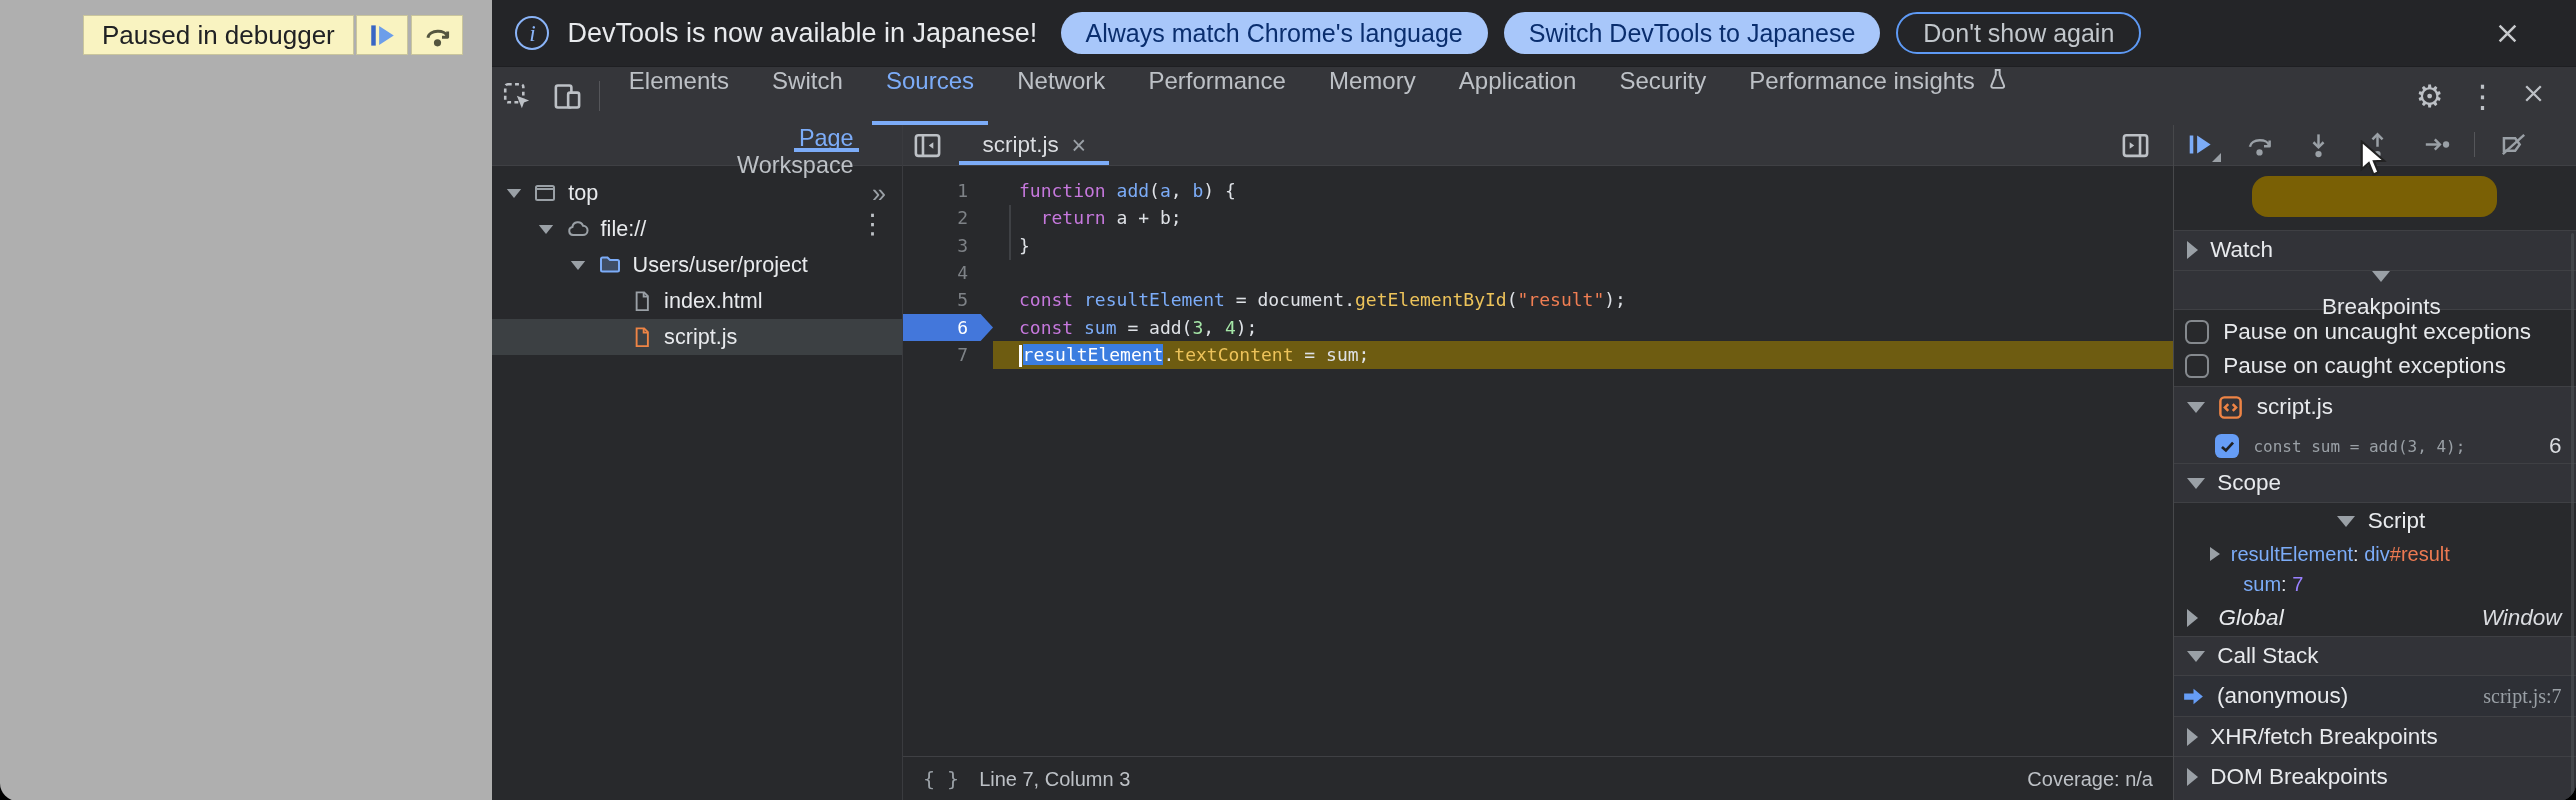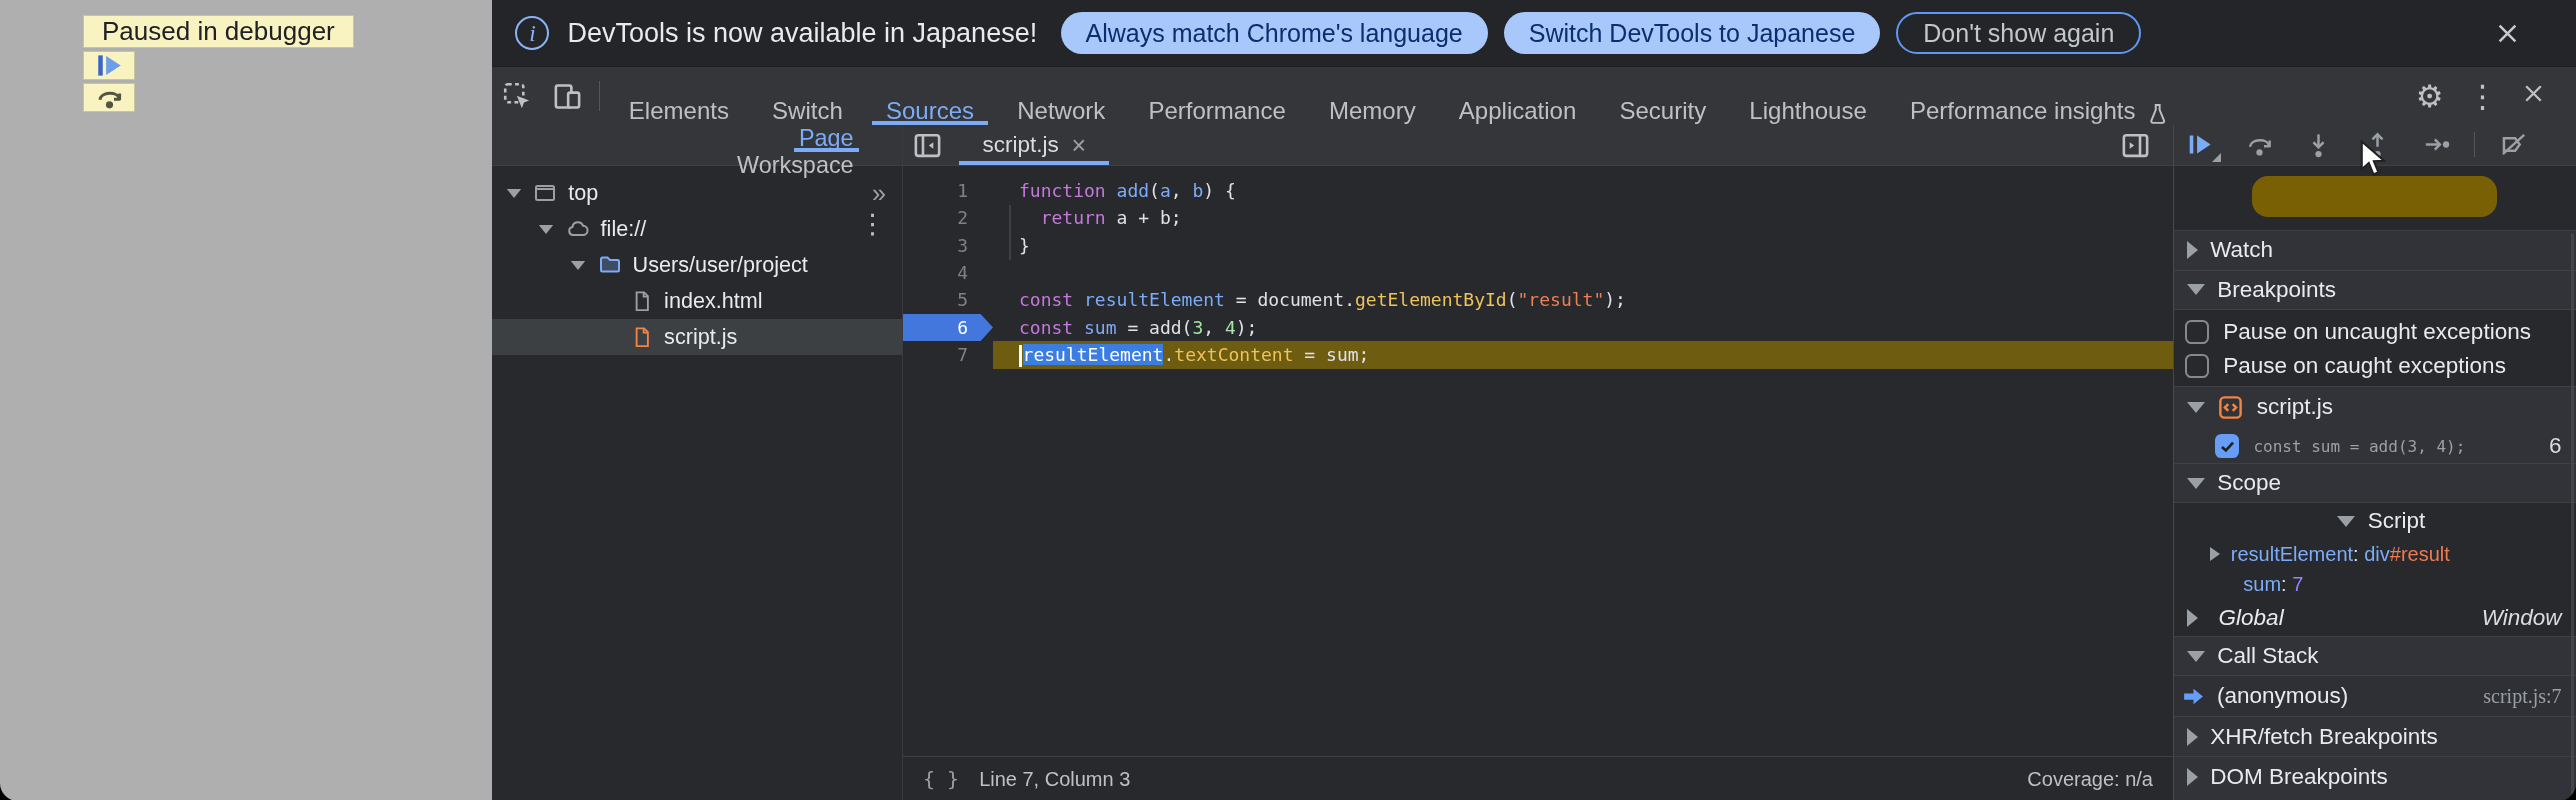"Paused in debugger" .paused-banner { flex-direction: column -> none }
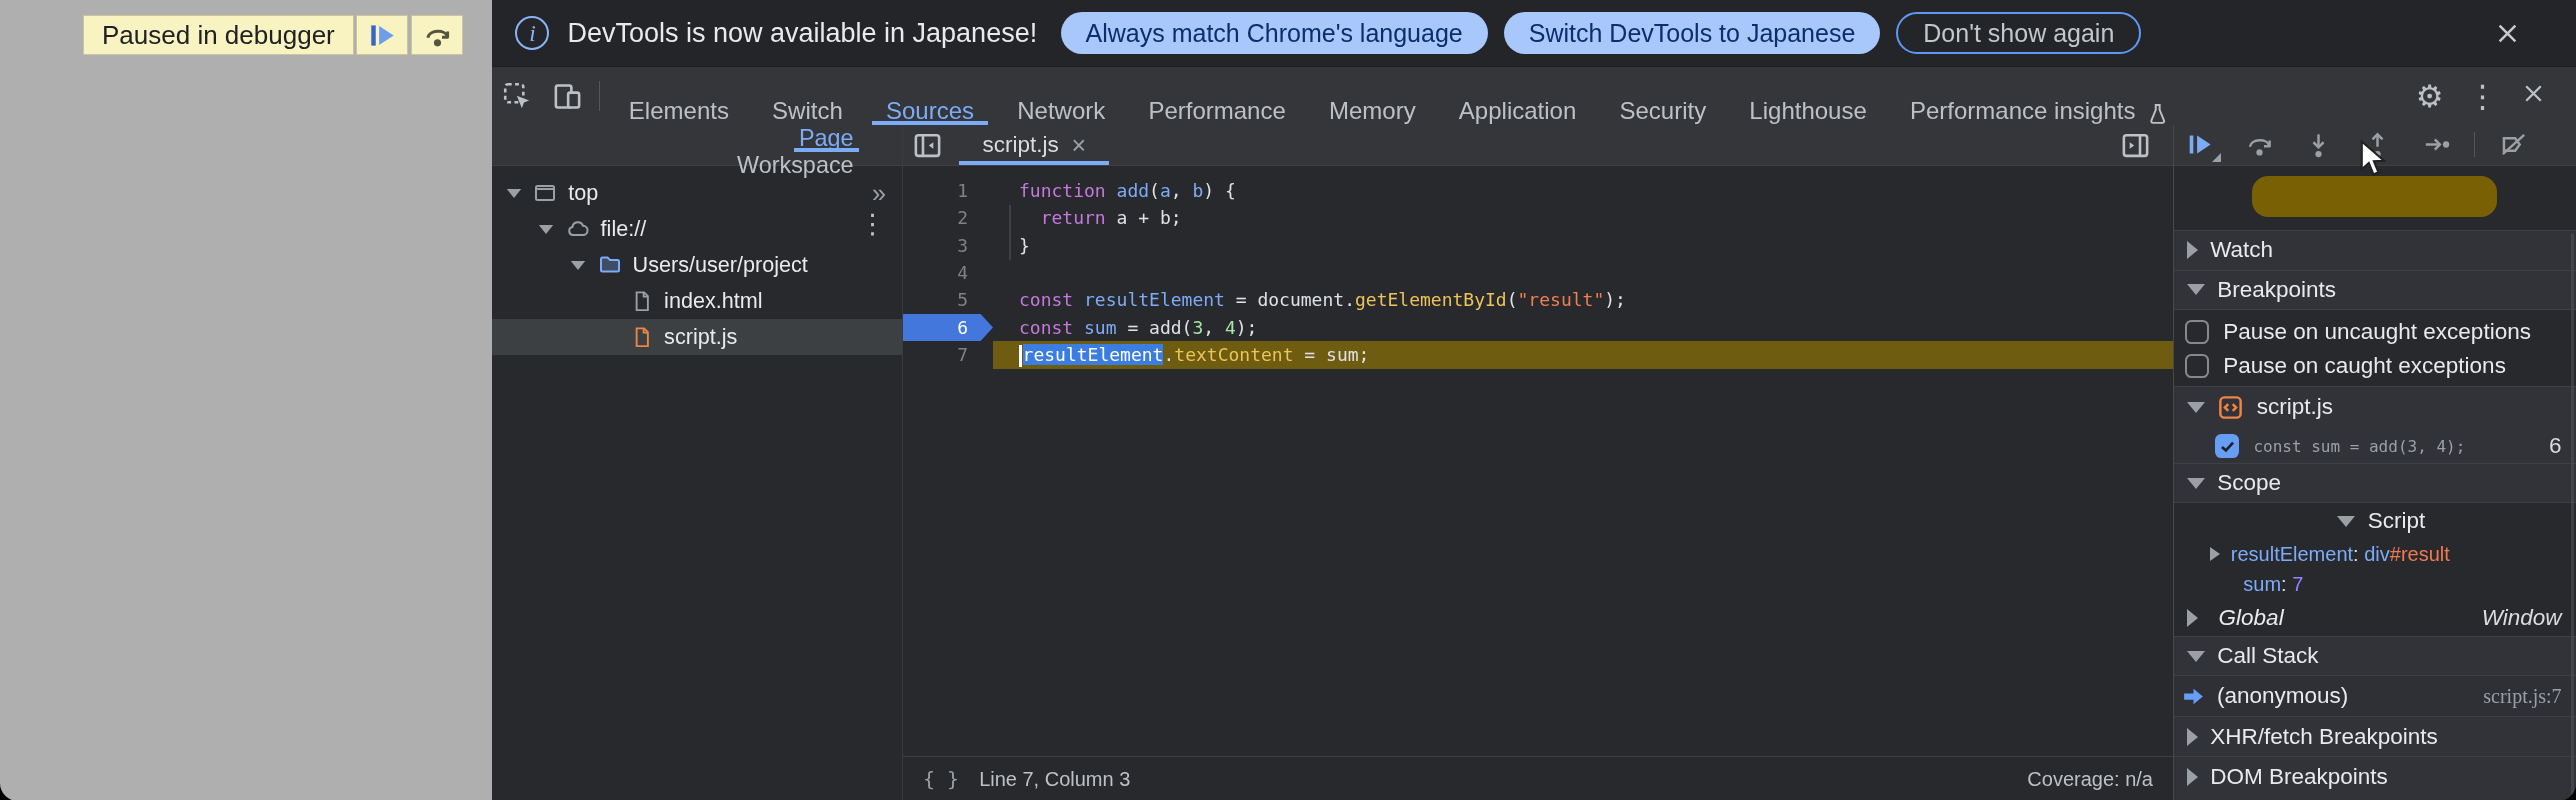"Elements" .tab { align-items: flex-end -> flex-start }
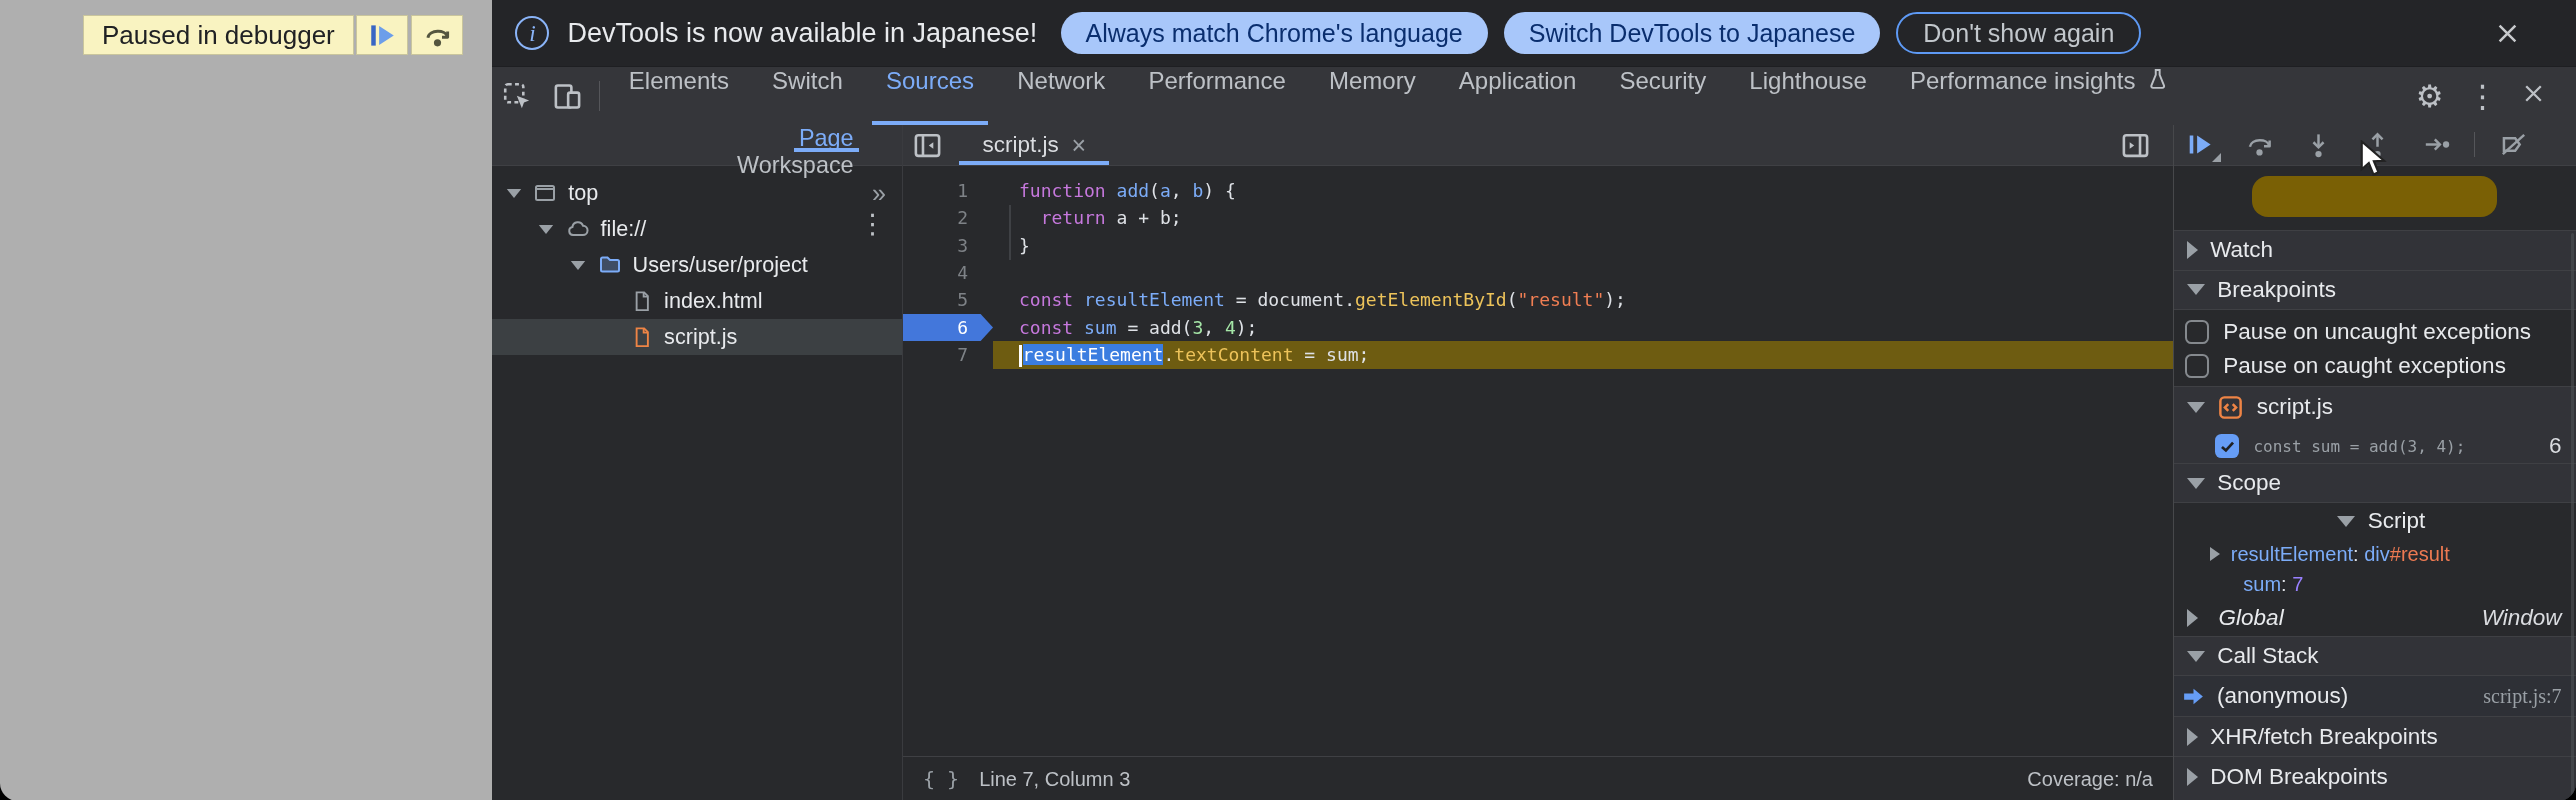"Lighthouse" div.tab { html: <div> <span>Lighthouse</span> </div> -> none }
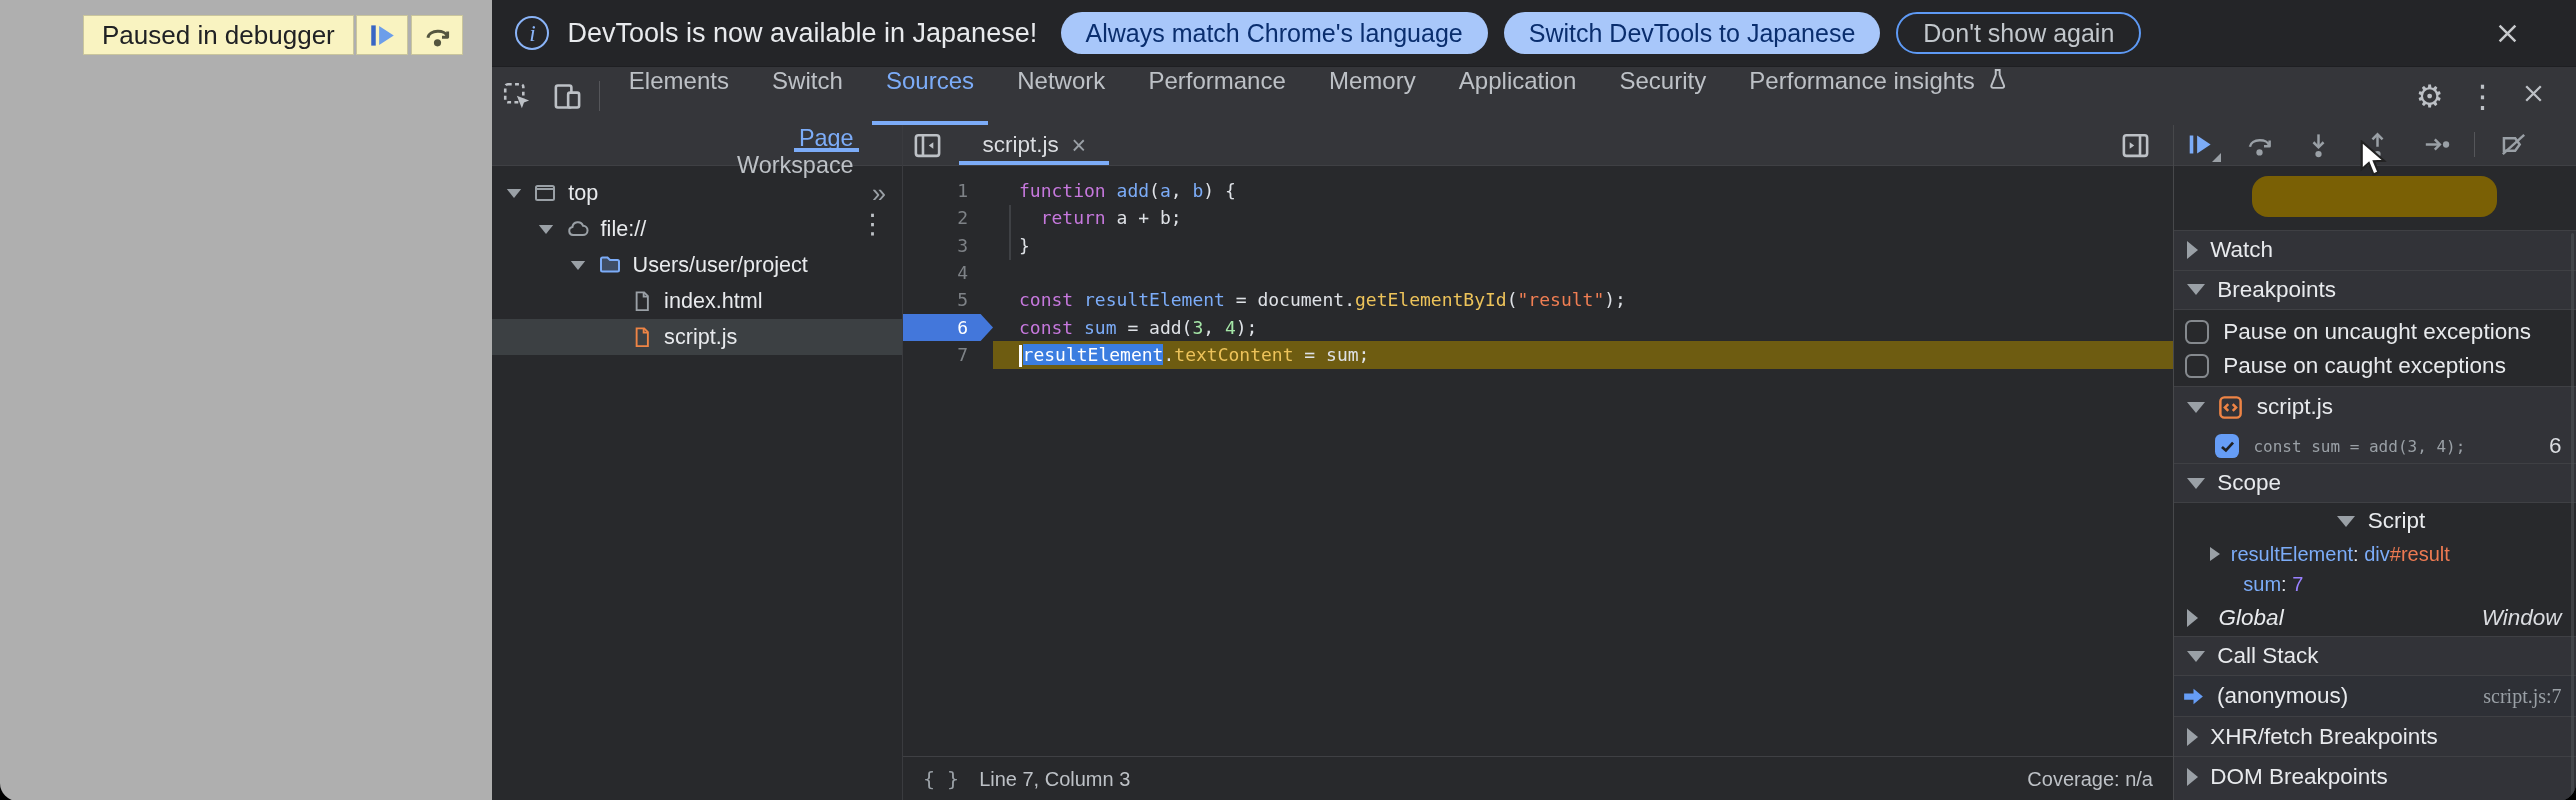"Breakpoints" div.srow { flex-direction: none -> column }
